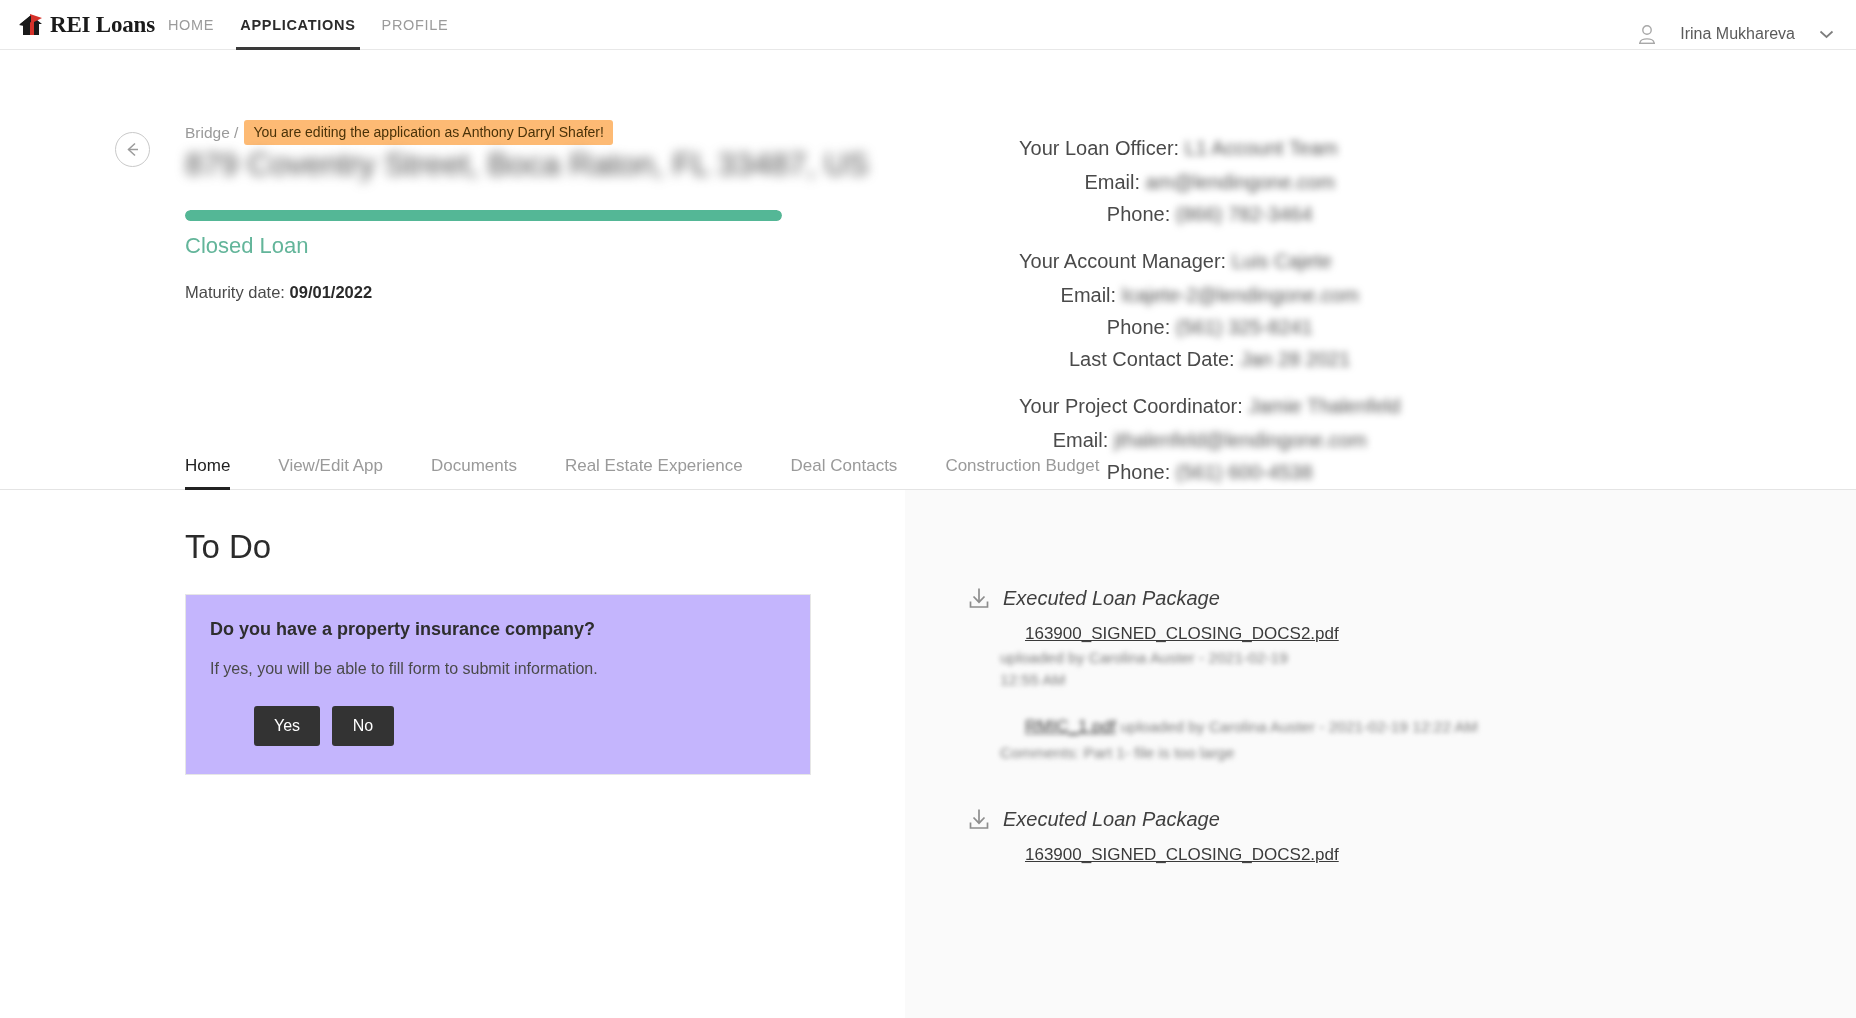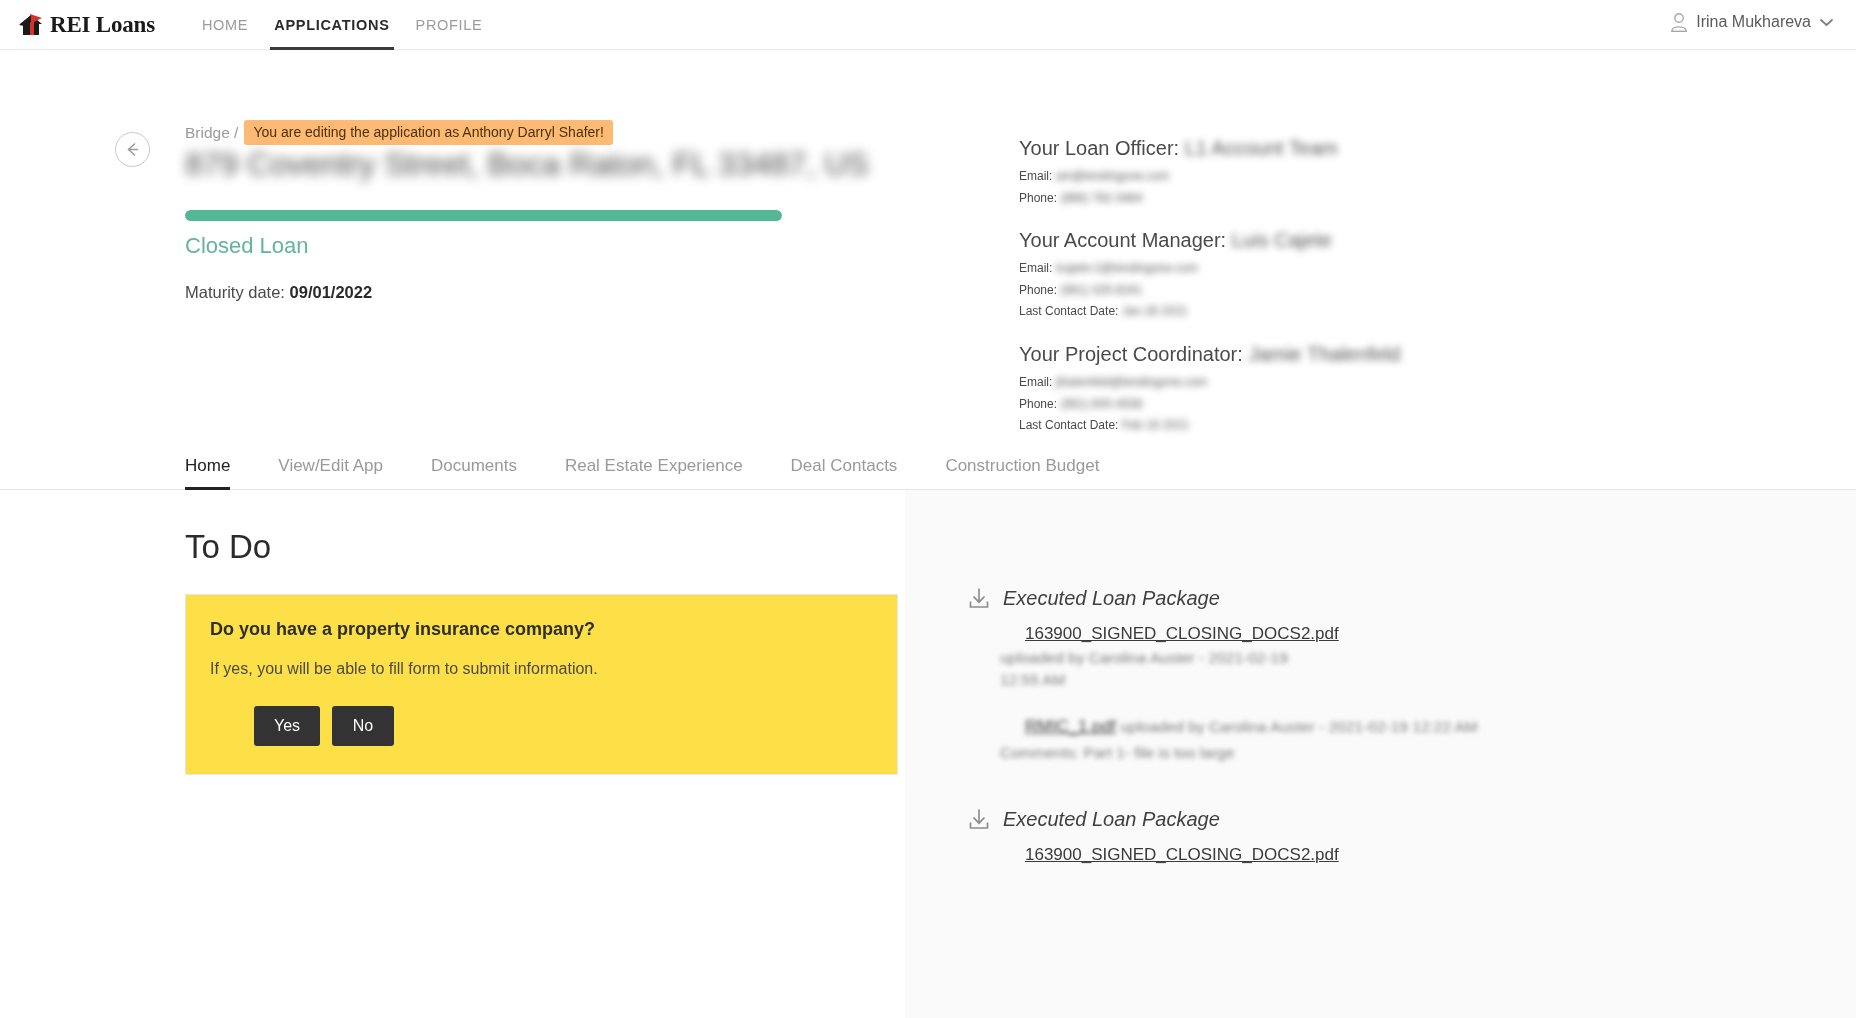"REI Loans" .brand { margin-right: 34px -> none }
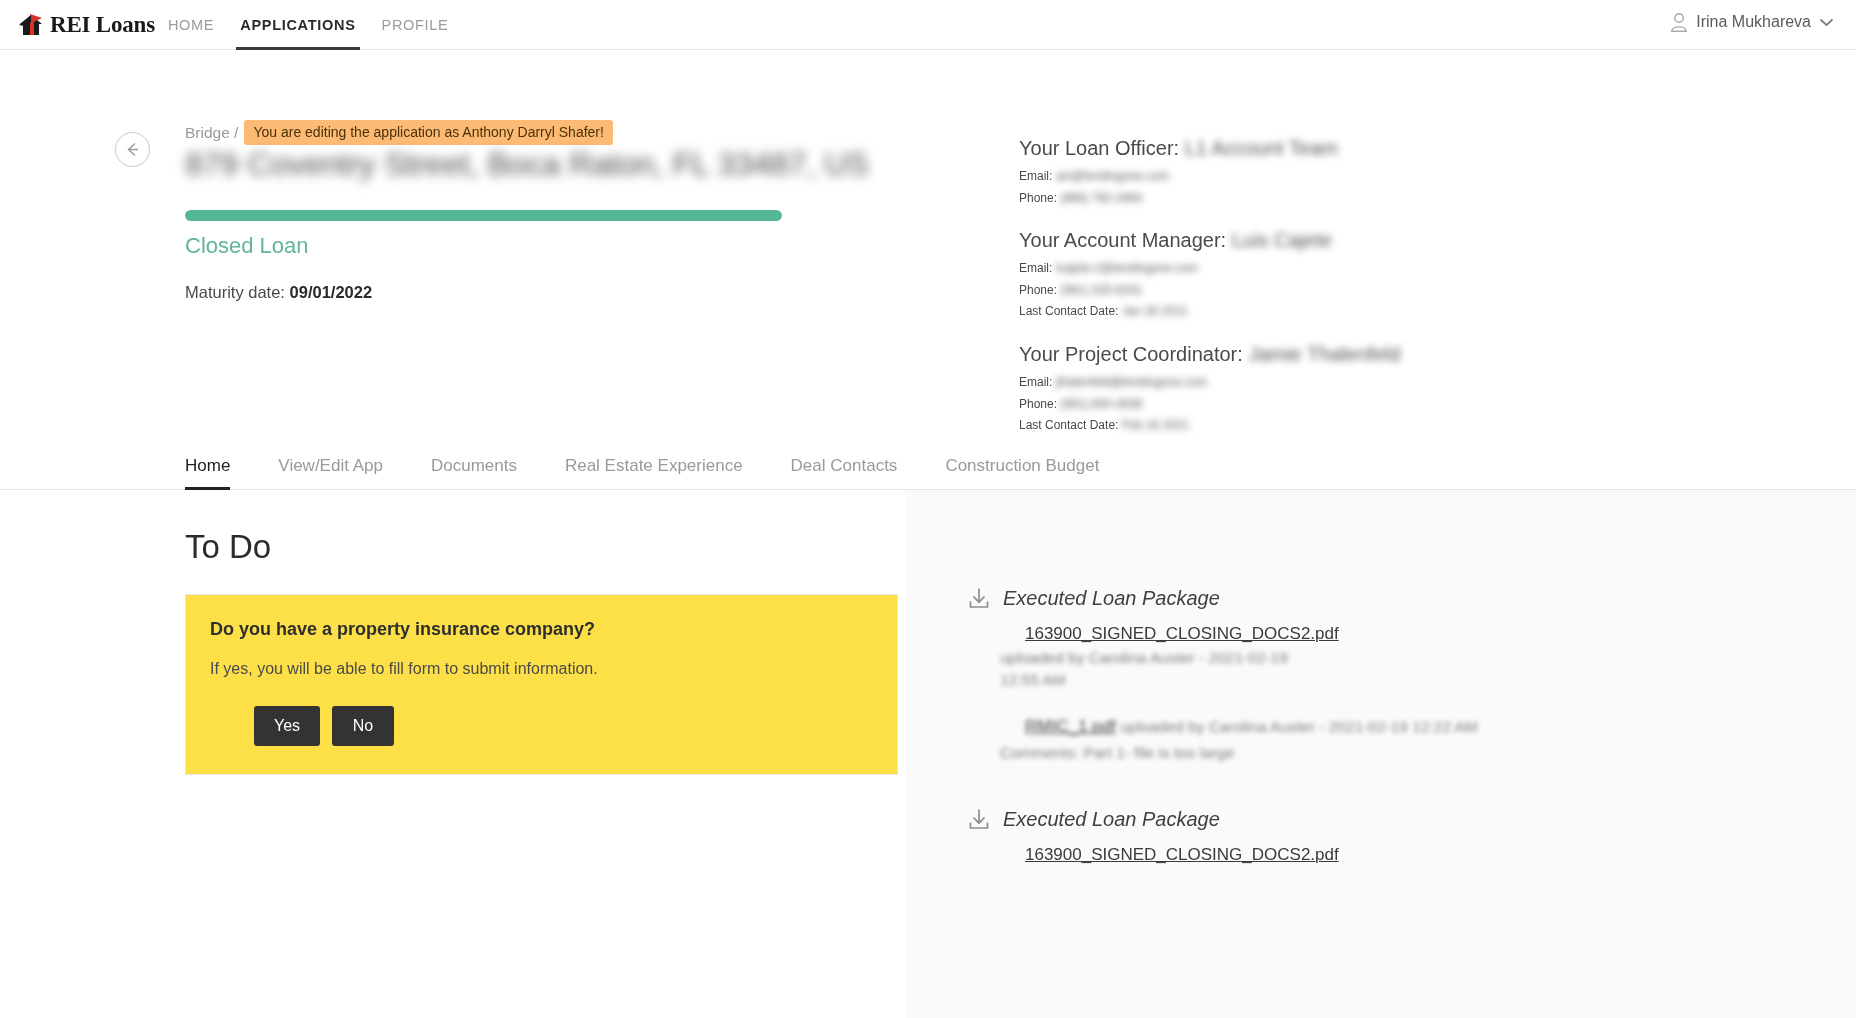"Irina Mukhareva" .user-area { gap: 8px -> 24px; top: 0 -> 12px }
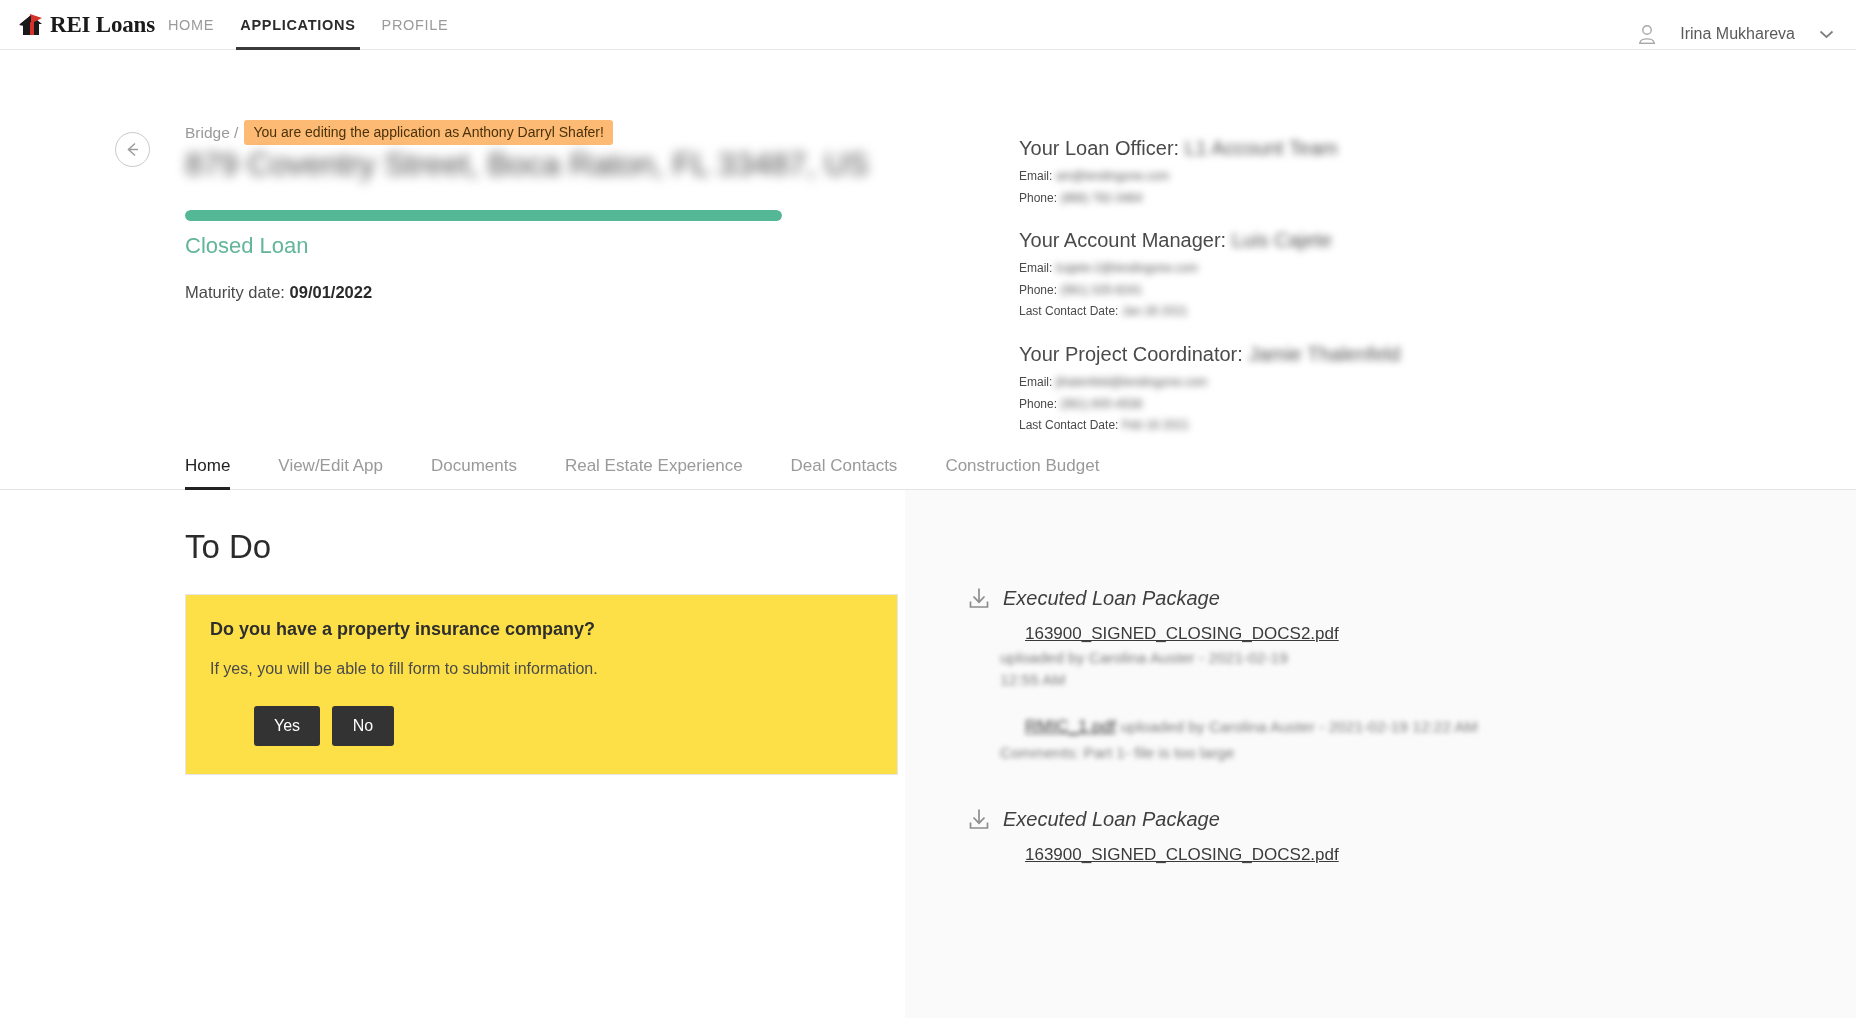"Email:" .contact-row { font-size: 12px -> 20px; text-align: none -> center }
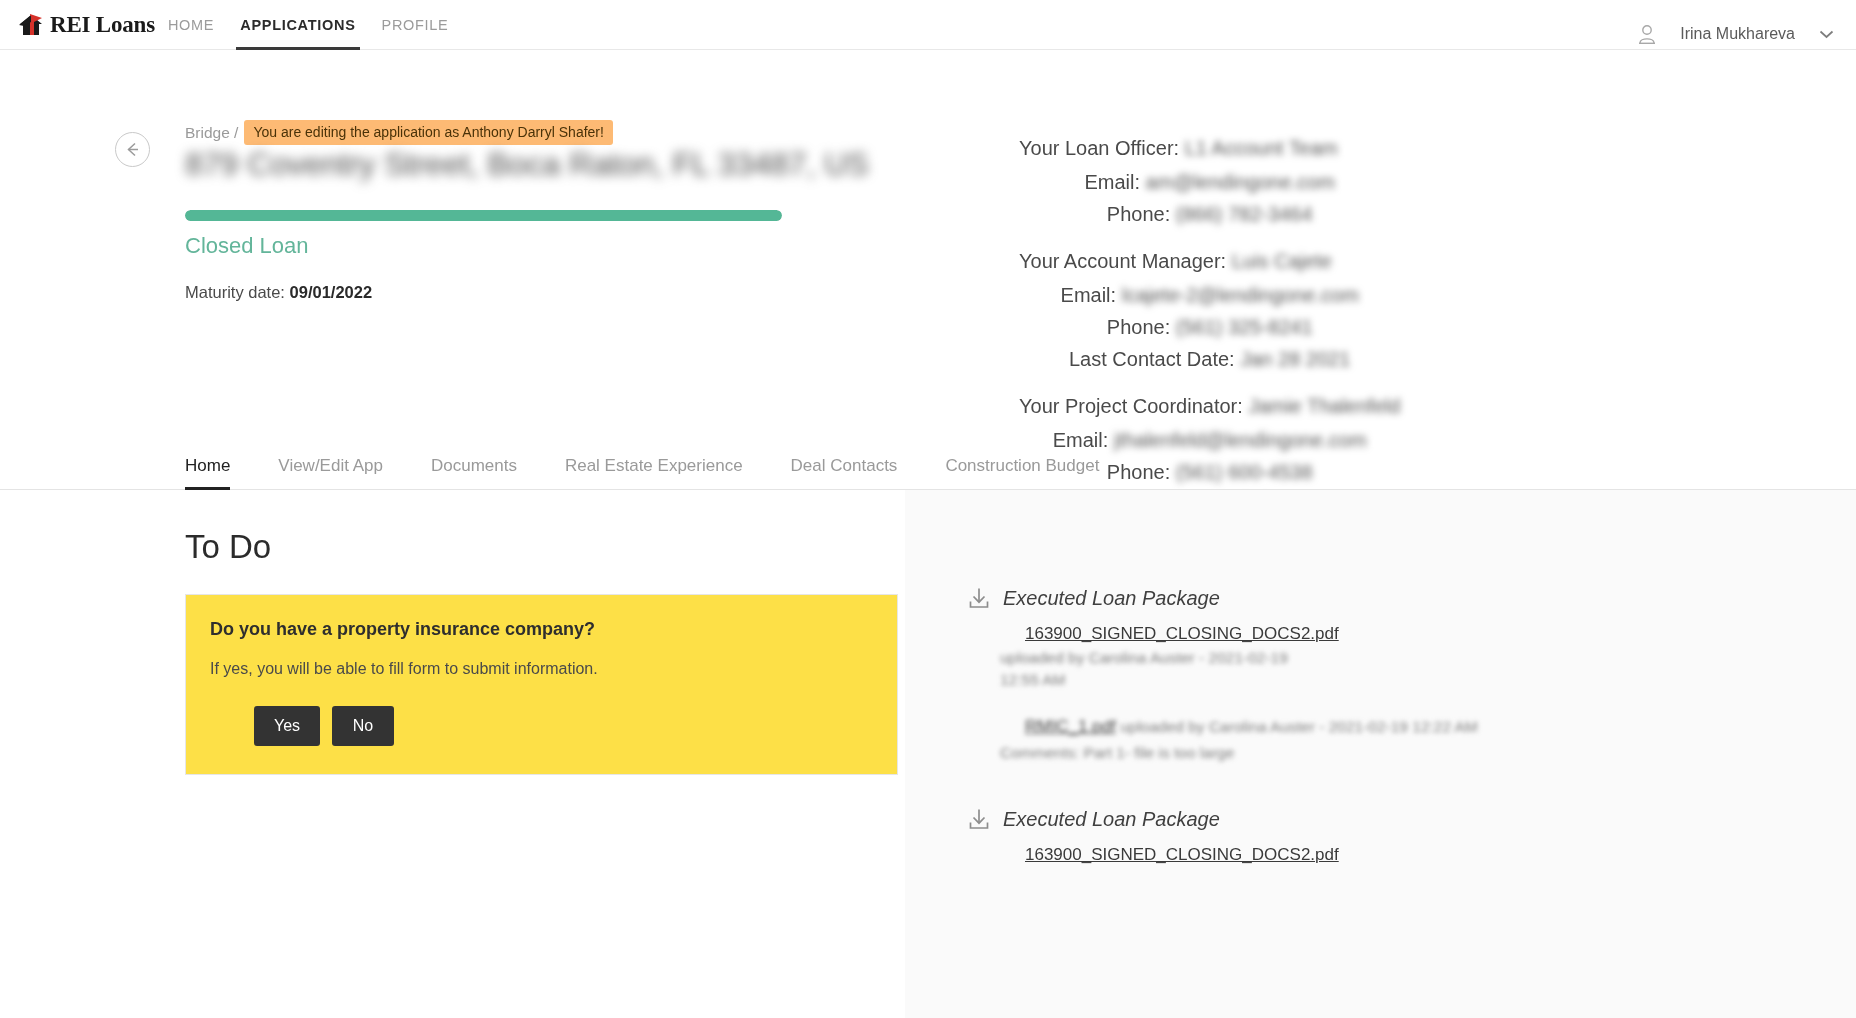"Do you have a property" .todo-card { background: #fde047 -> #c4b5fd; width: 713px -> 626px }
